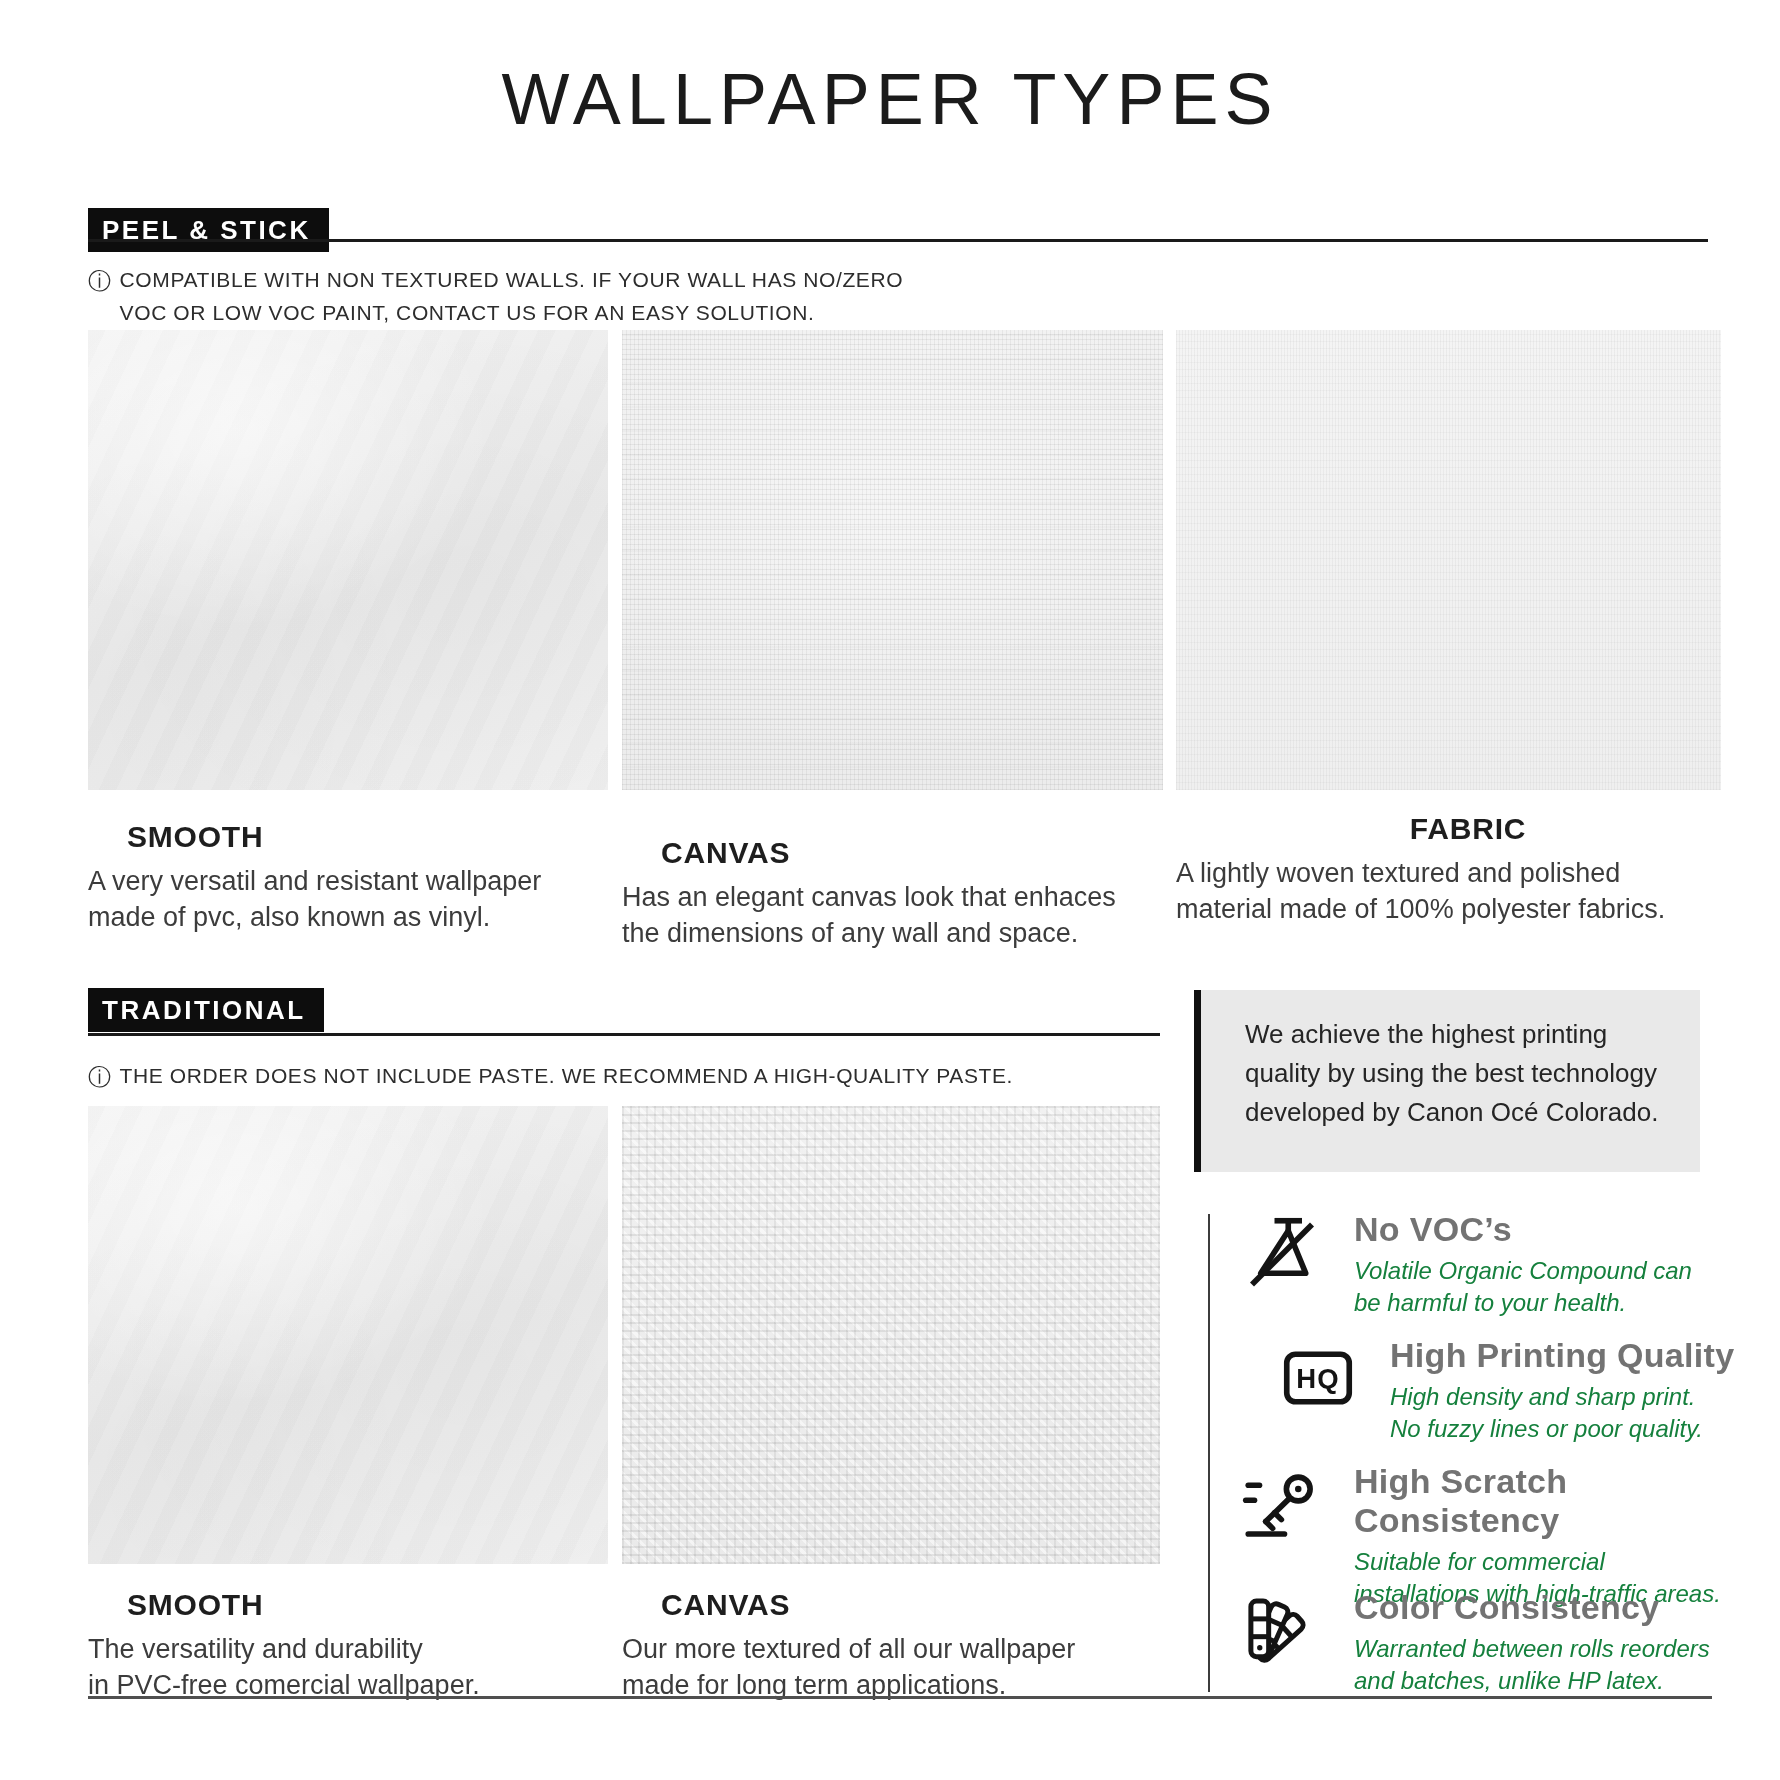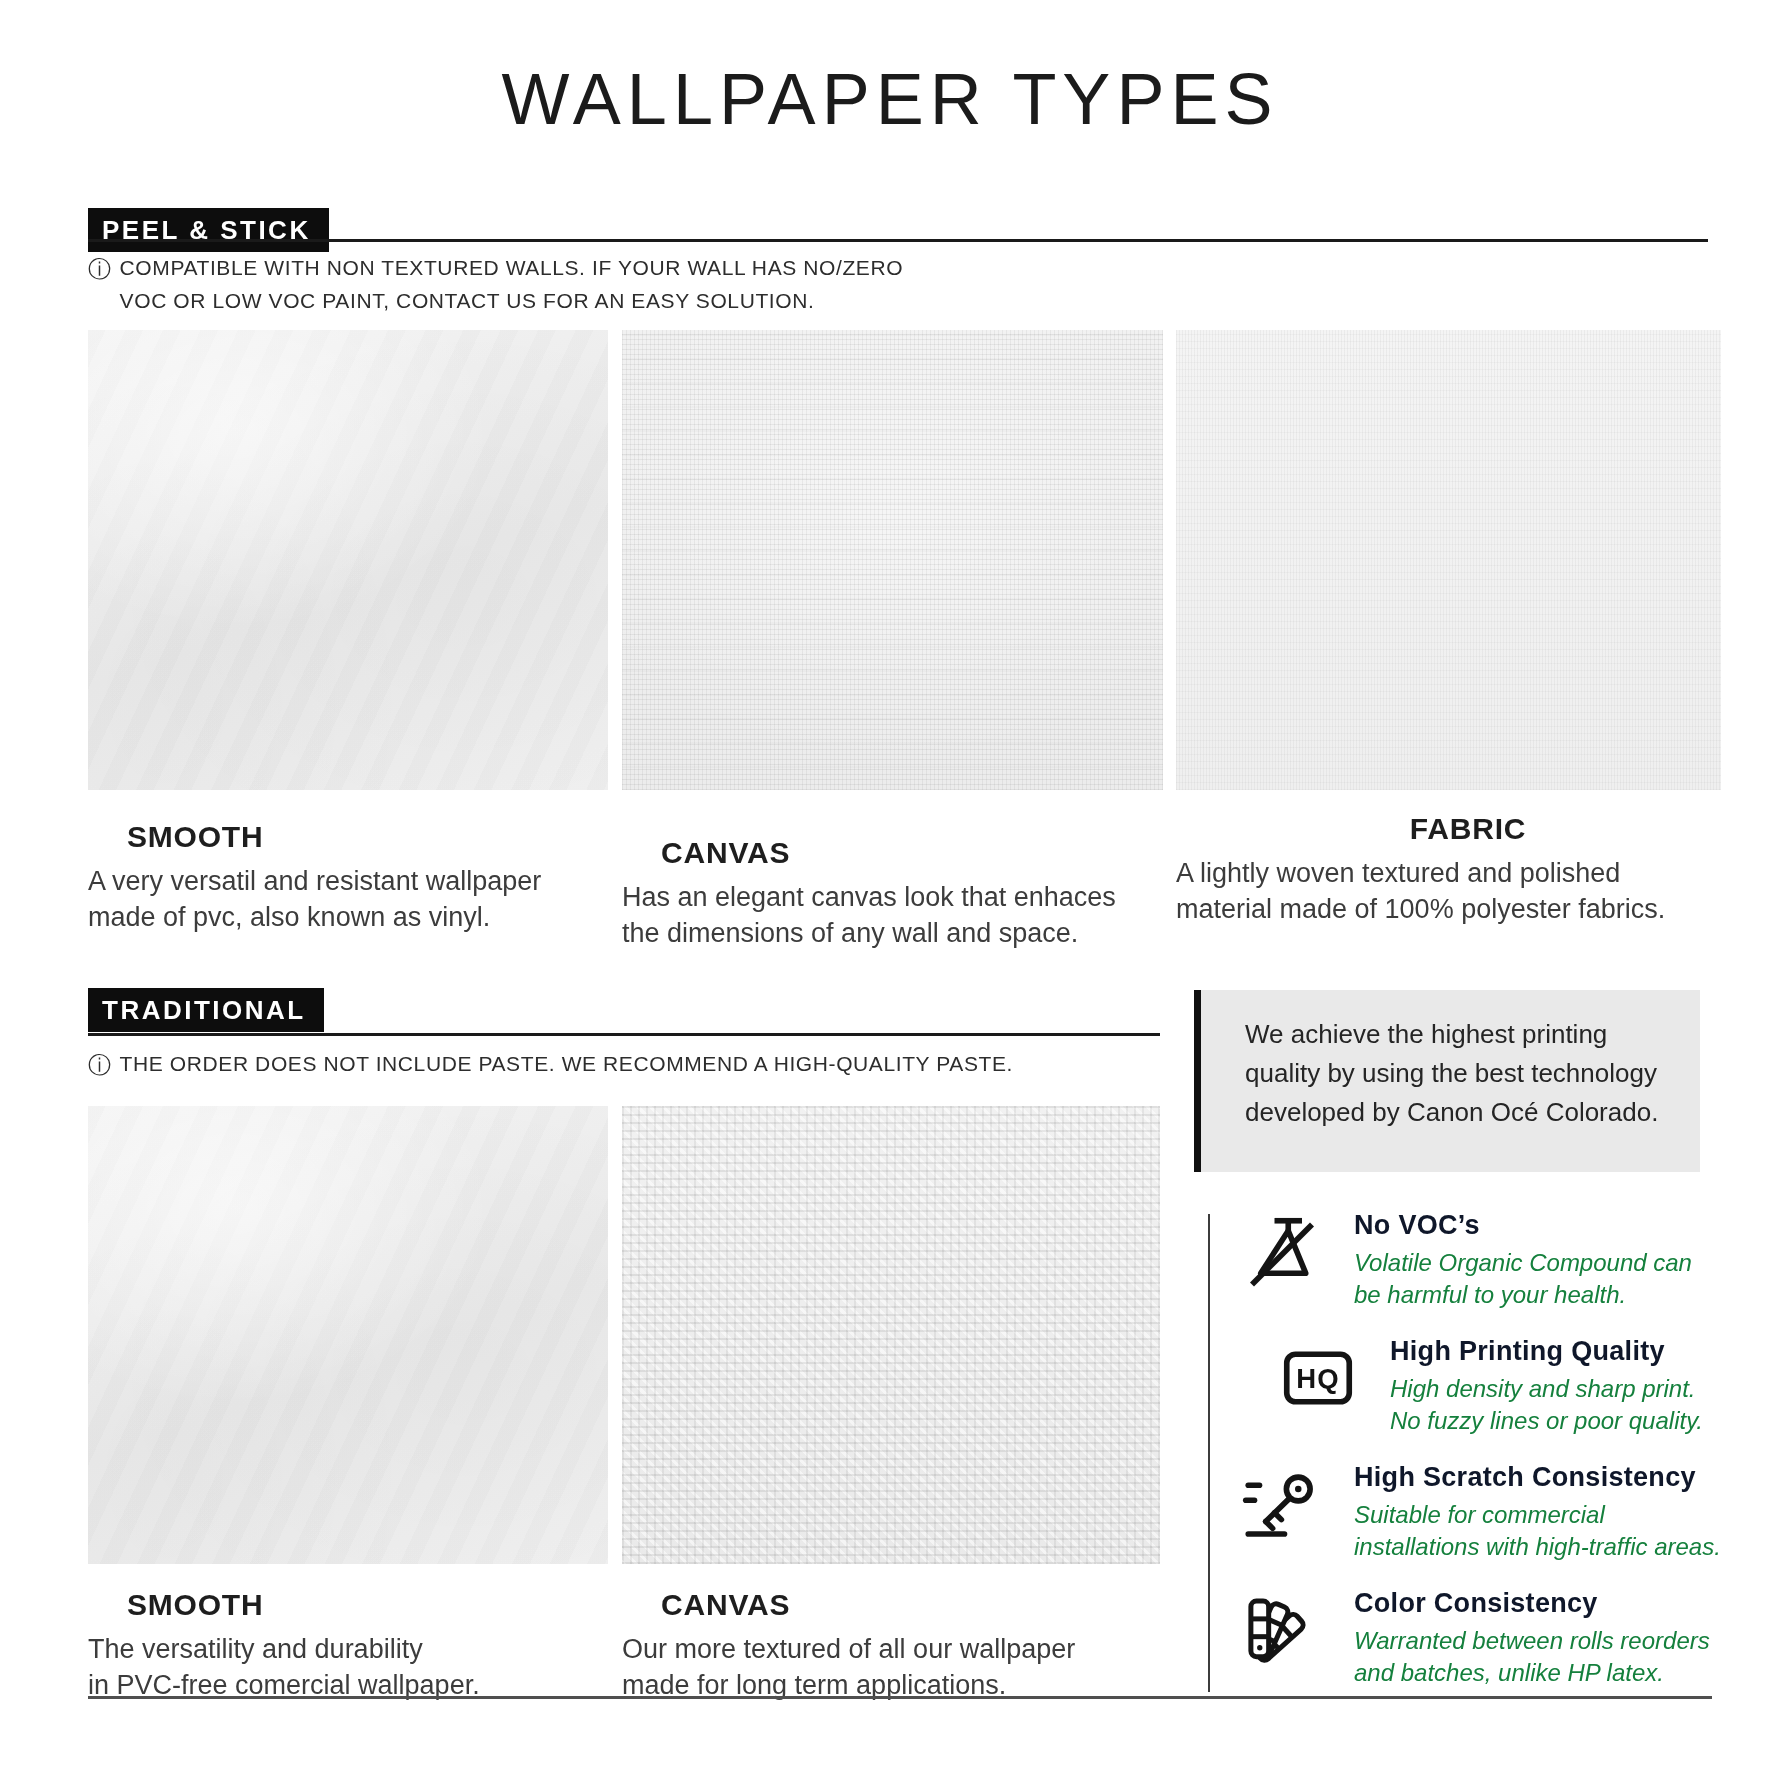"ⓘ COMPATIBLE WITH NON TEXTURED" .info { margin-top: none -> 12px }
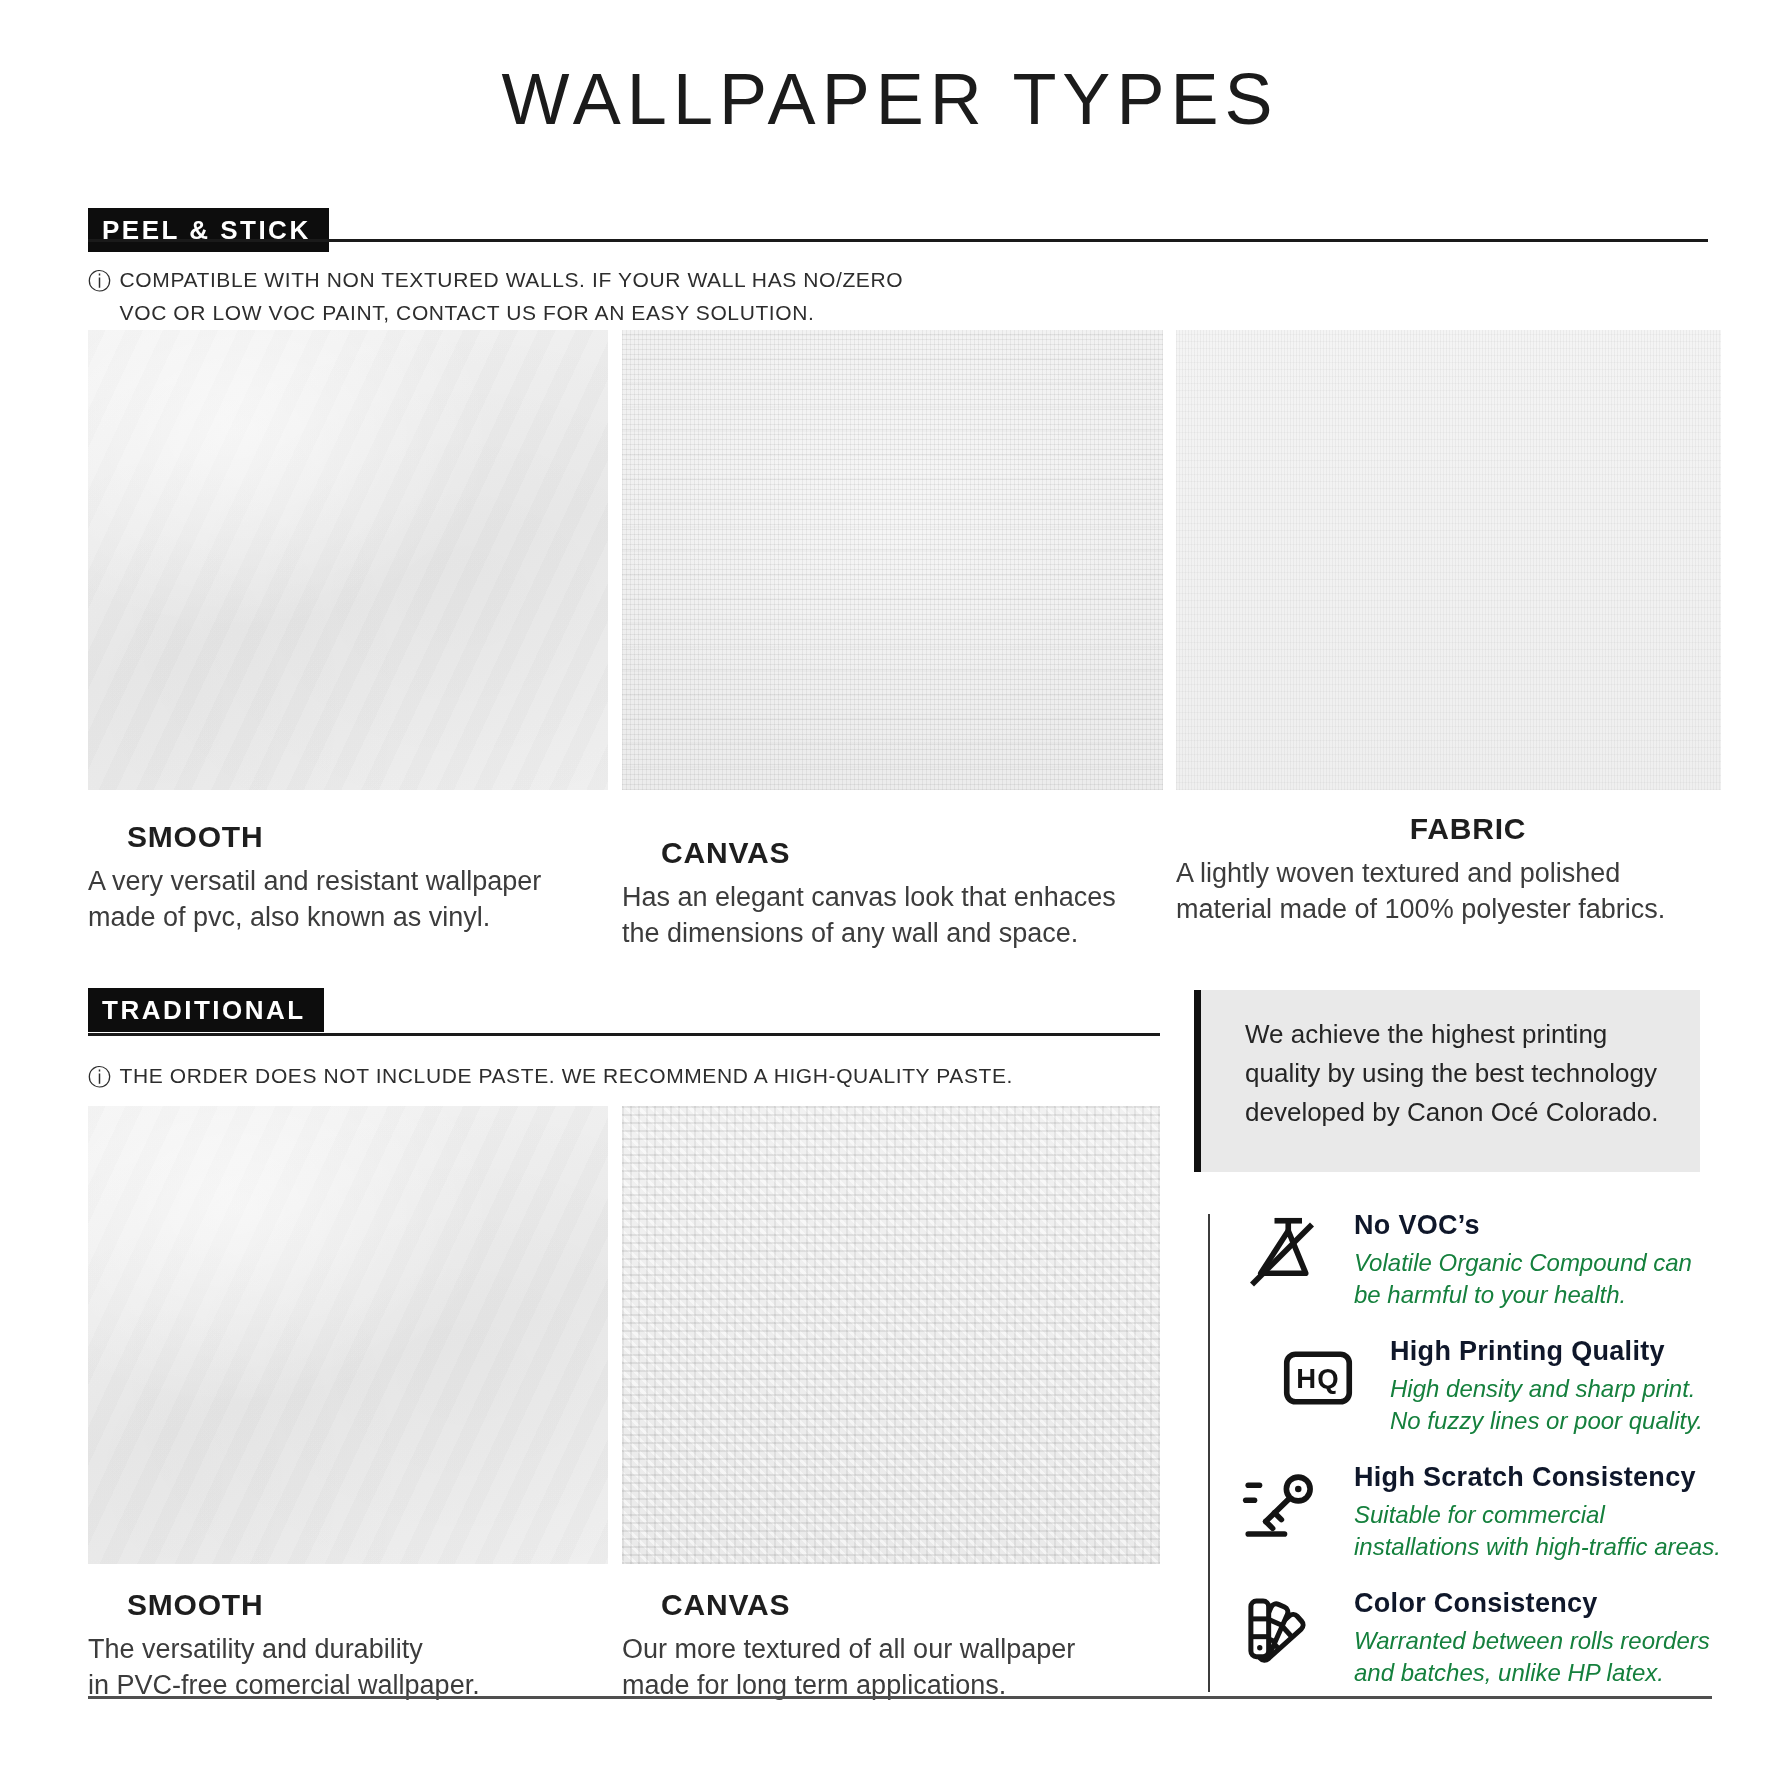"No VOC’s" .f-title { color: #0f172a -> #737373; font-size: 27px -> 34px }
